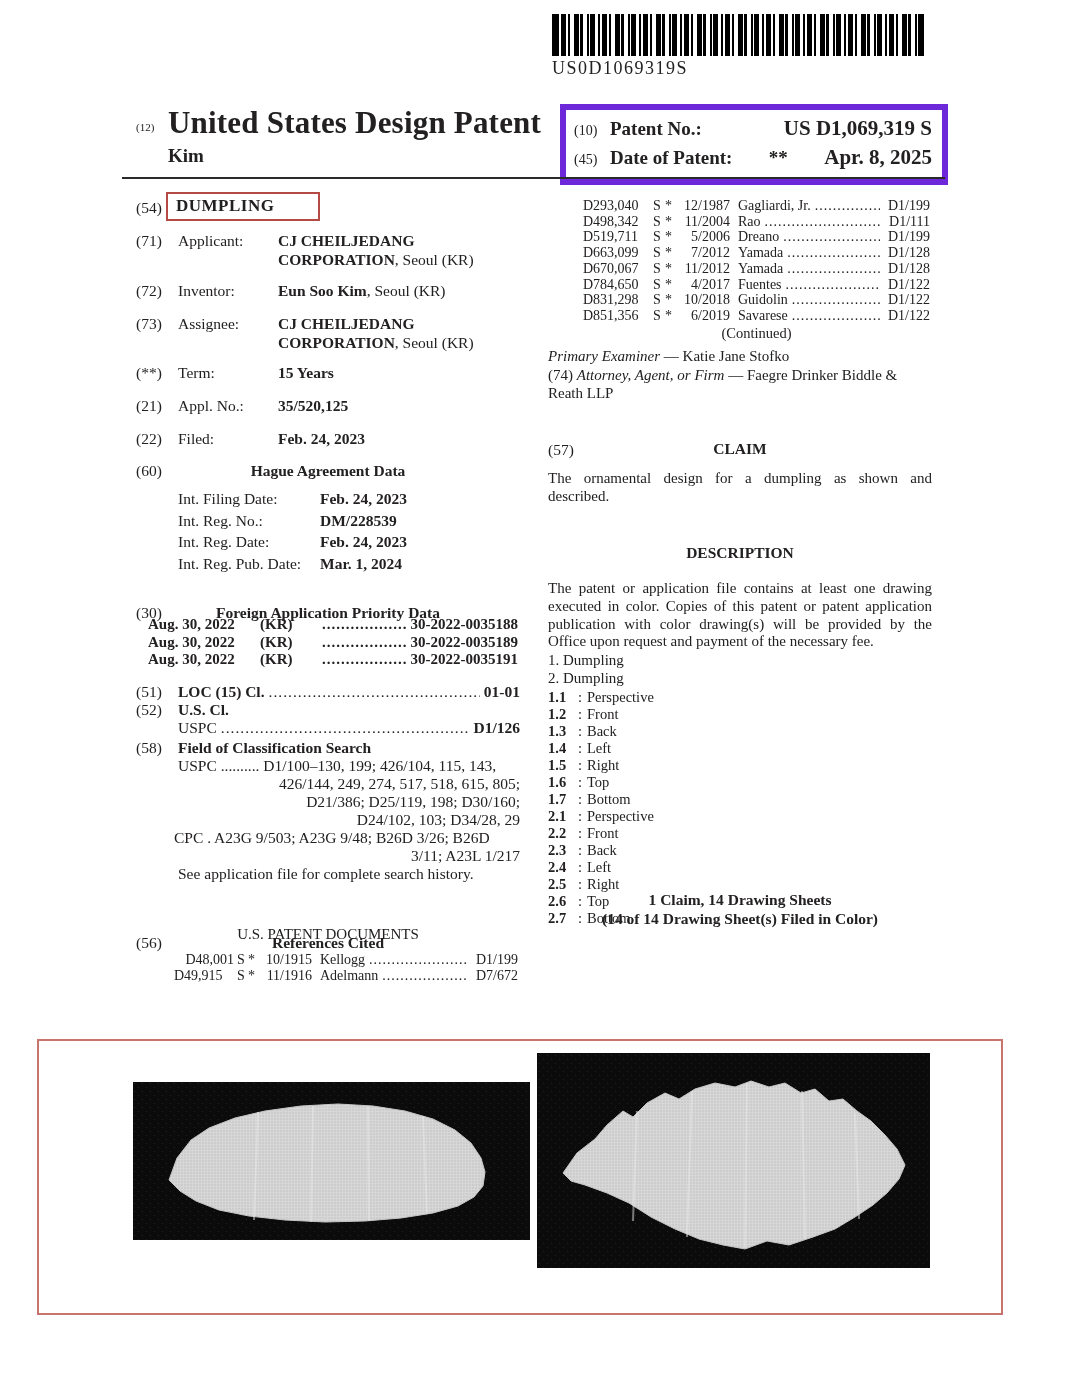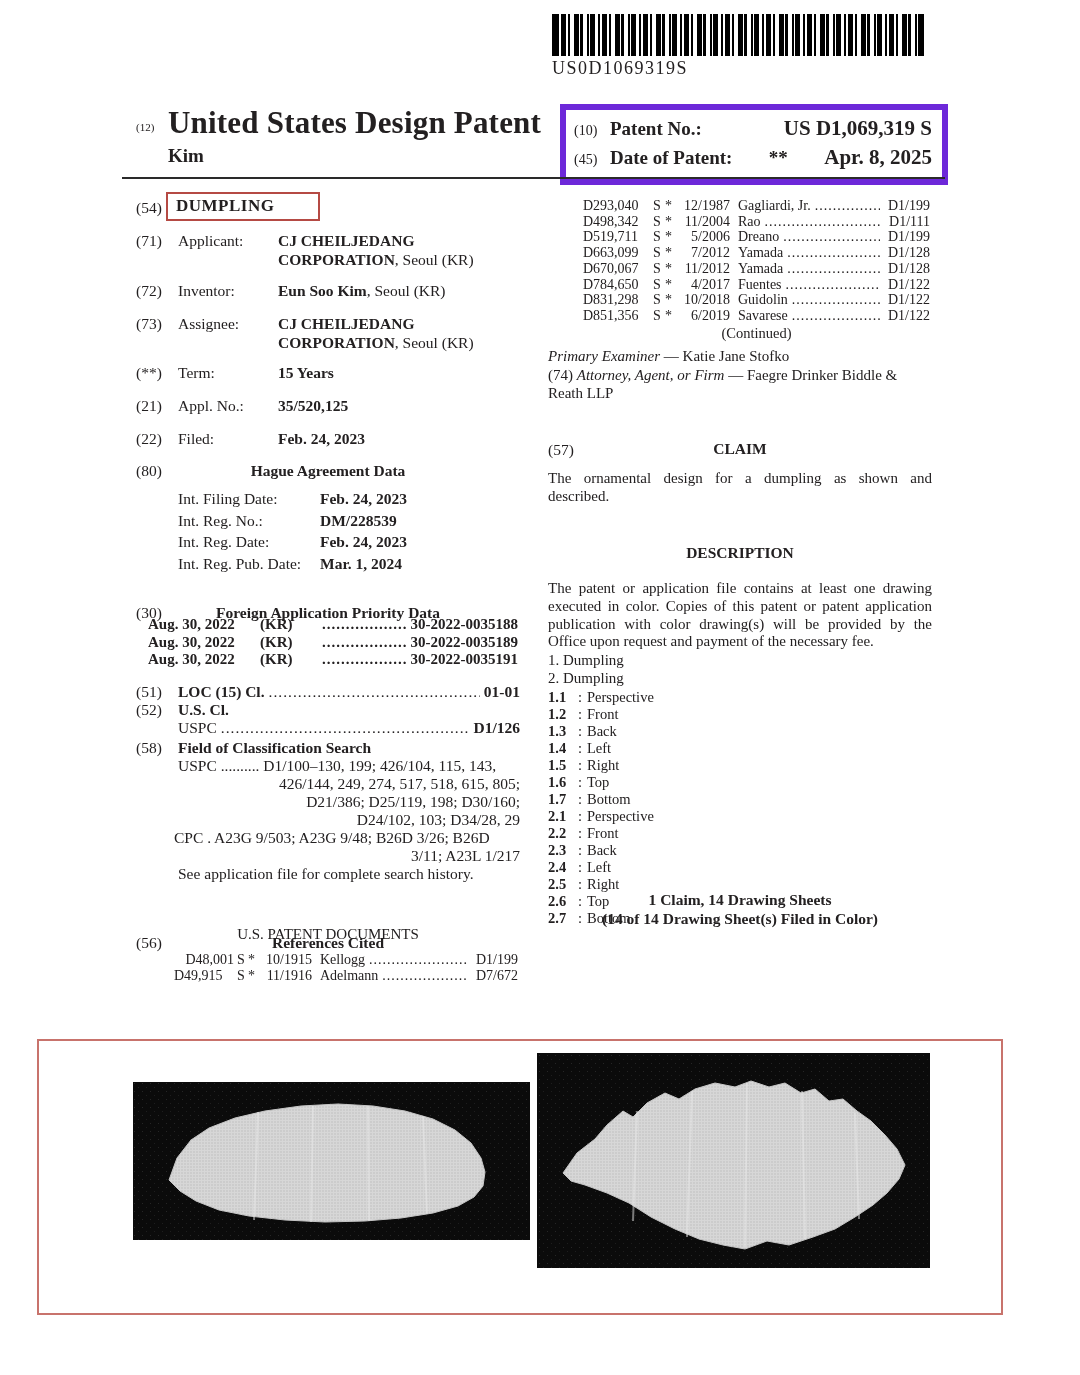"(80)" span.code { text: 80 -> 60 }
